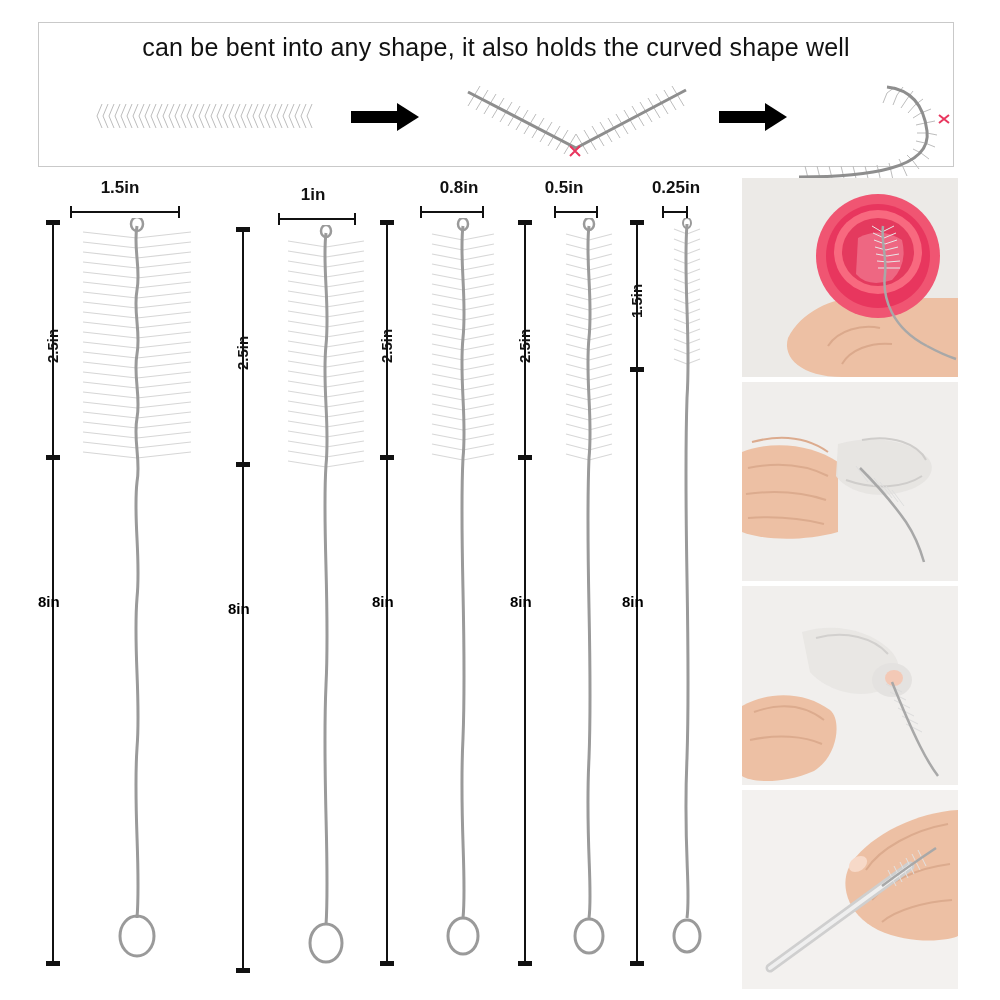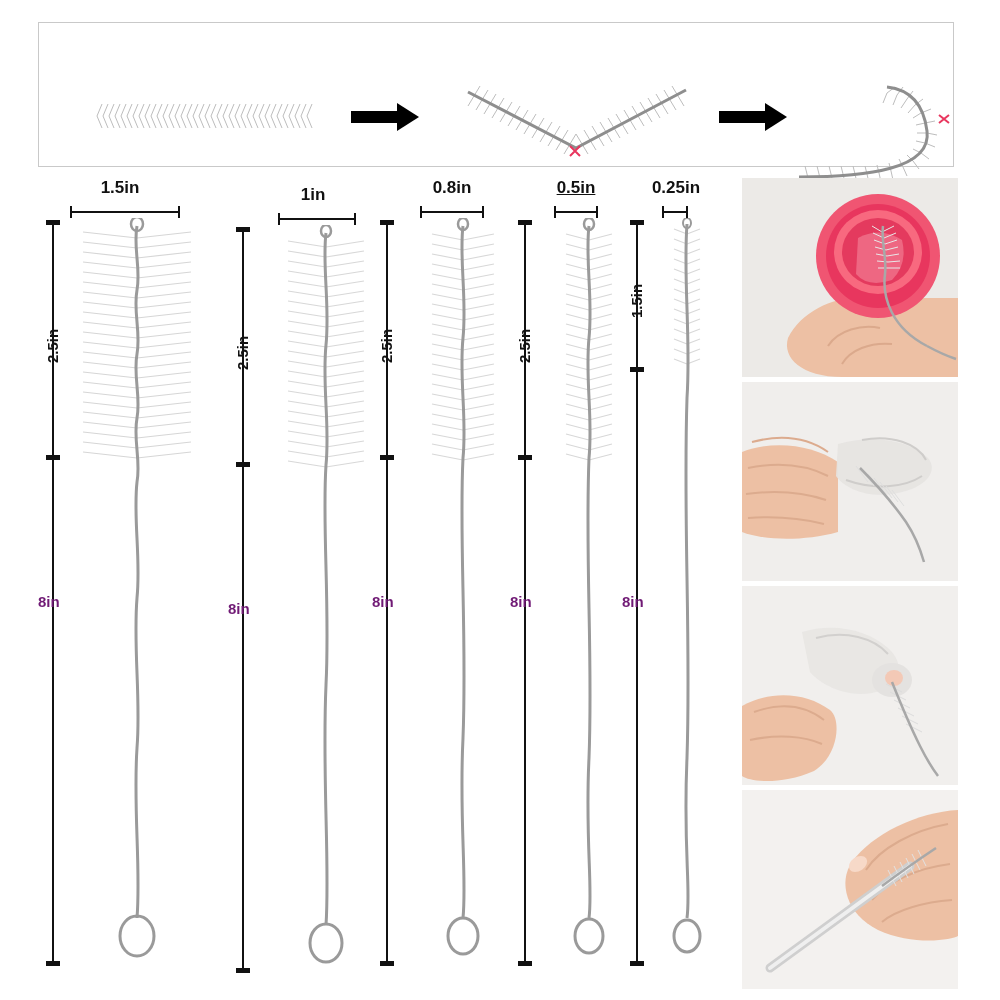"can be bent into any" div { html: none -> <div>can be bent into any shape, it also holds the curved shape well</div> }
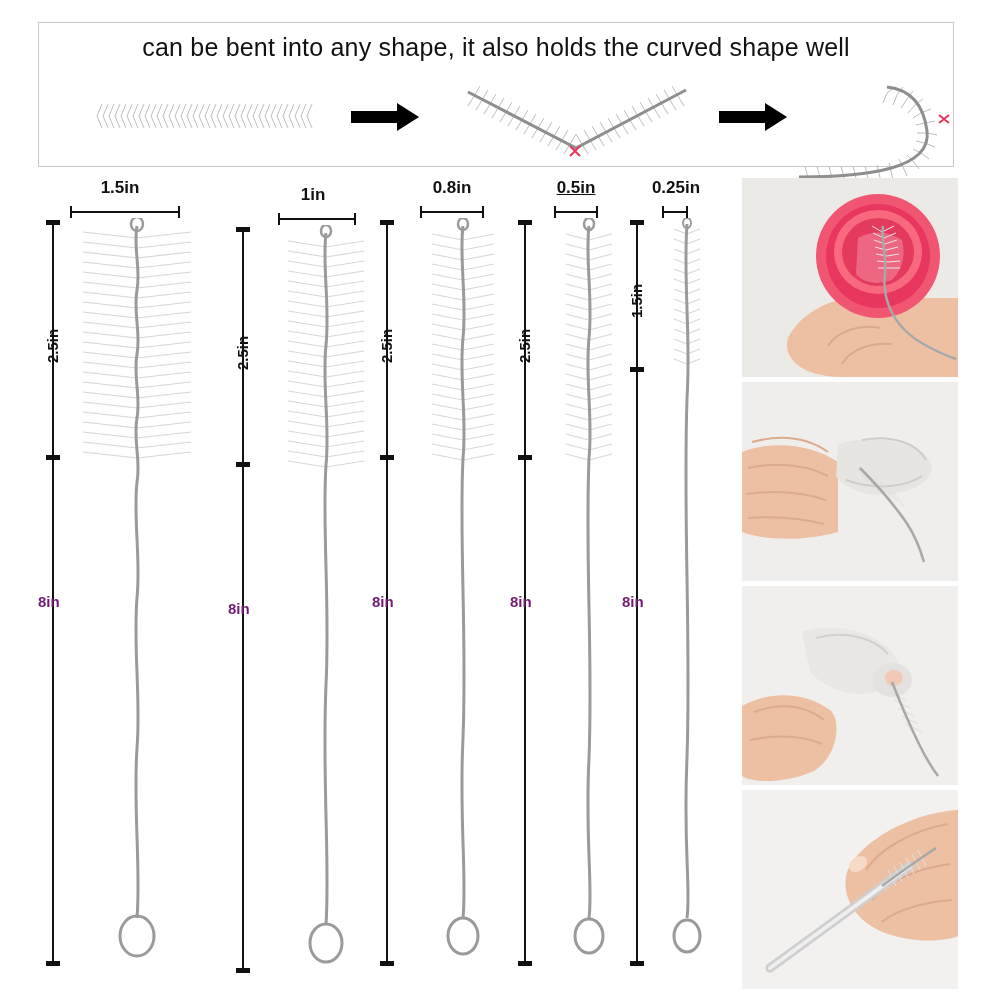"0.8in" div.col-title { left: 25px -> 32px }
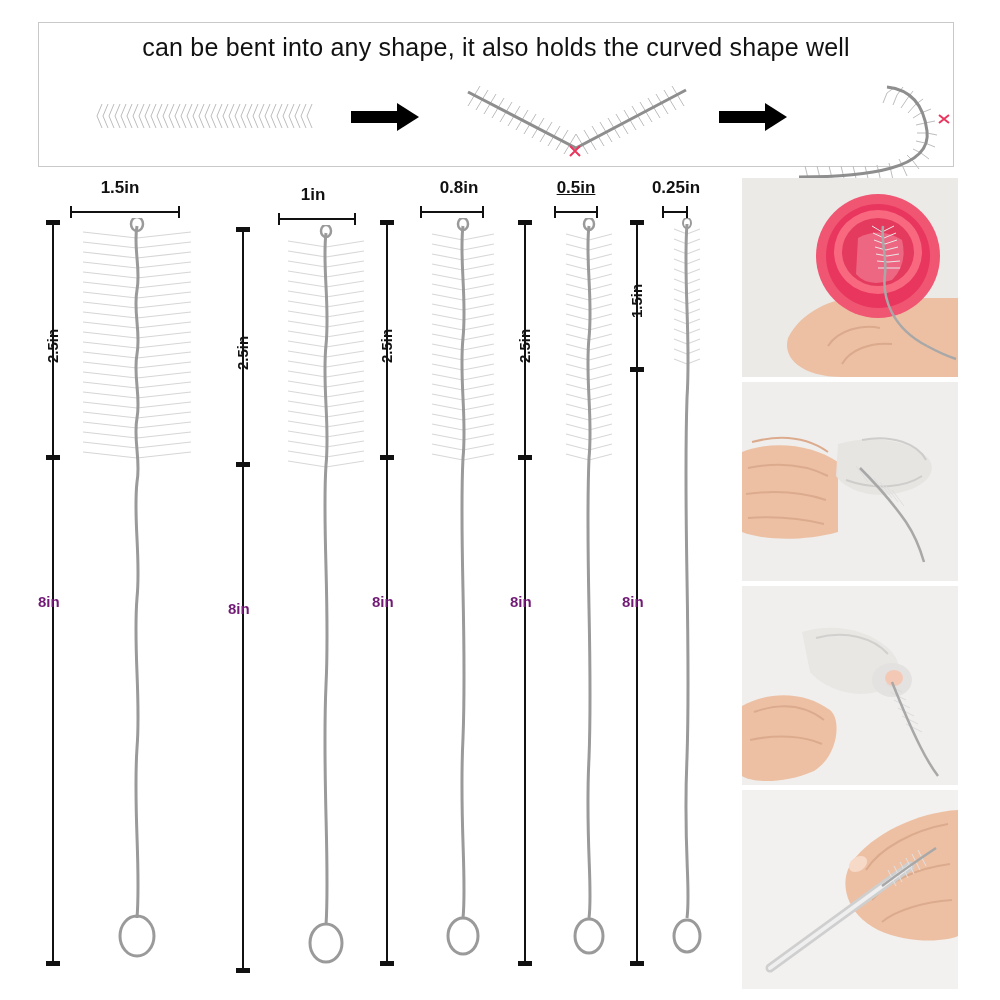"0.5in" div.col-title { left: 16px -> 4px; text-decoration: underline -> none }
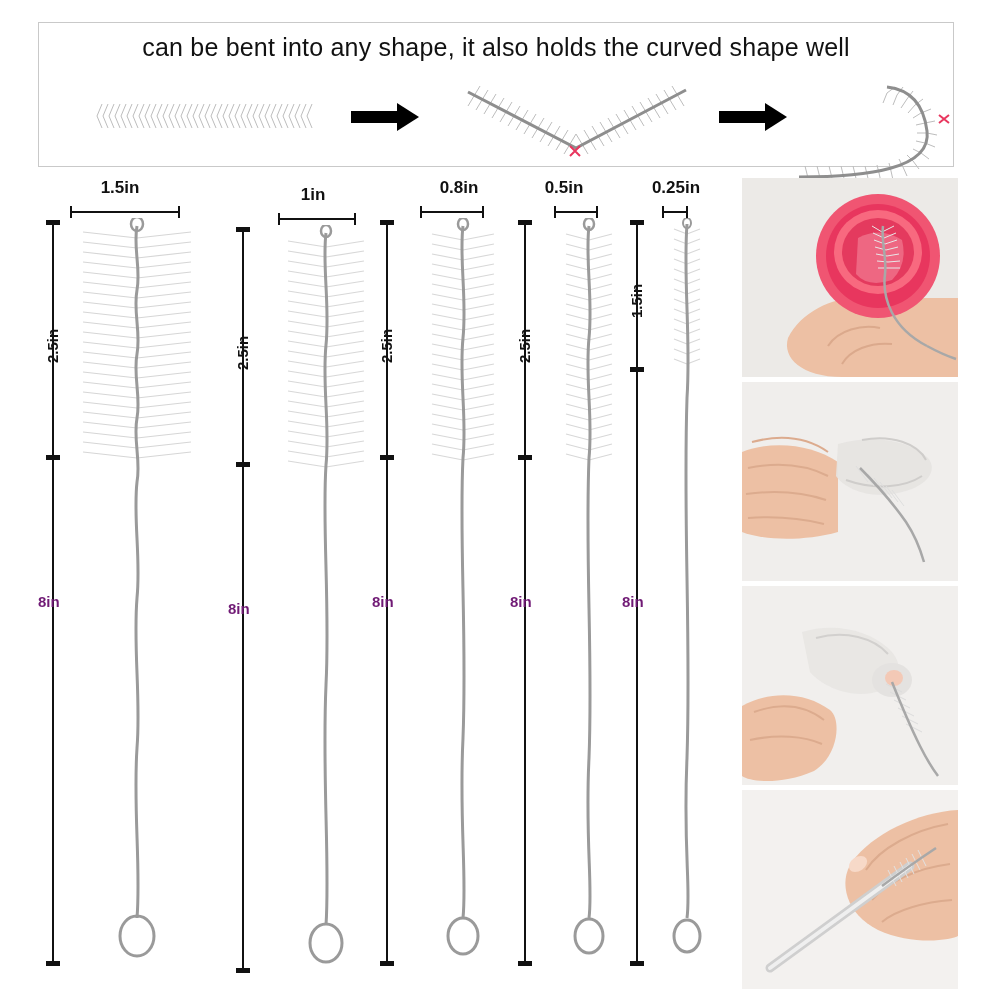"8in" .hlabel { color: #701a75 -> #000000 }
